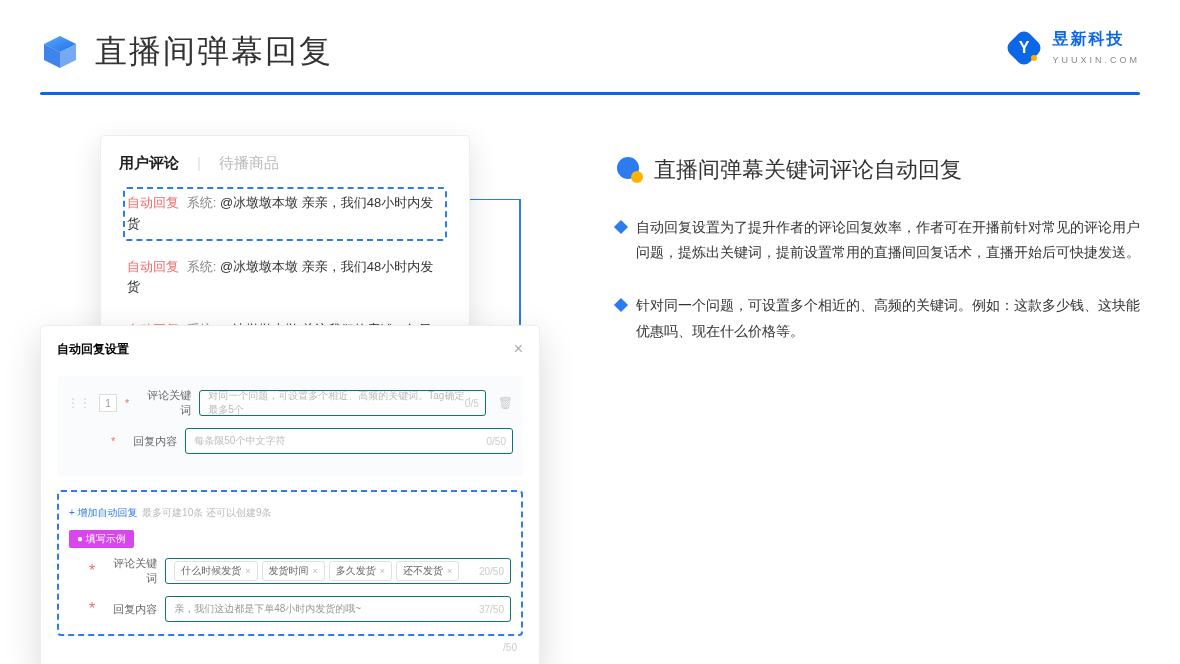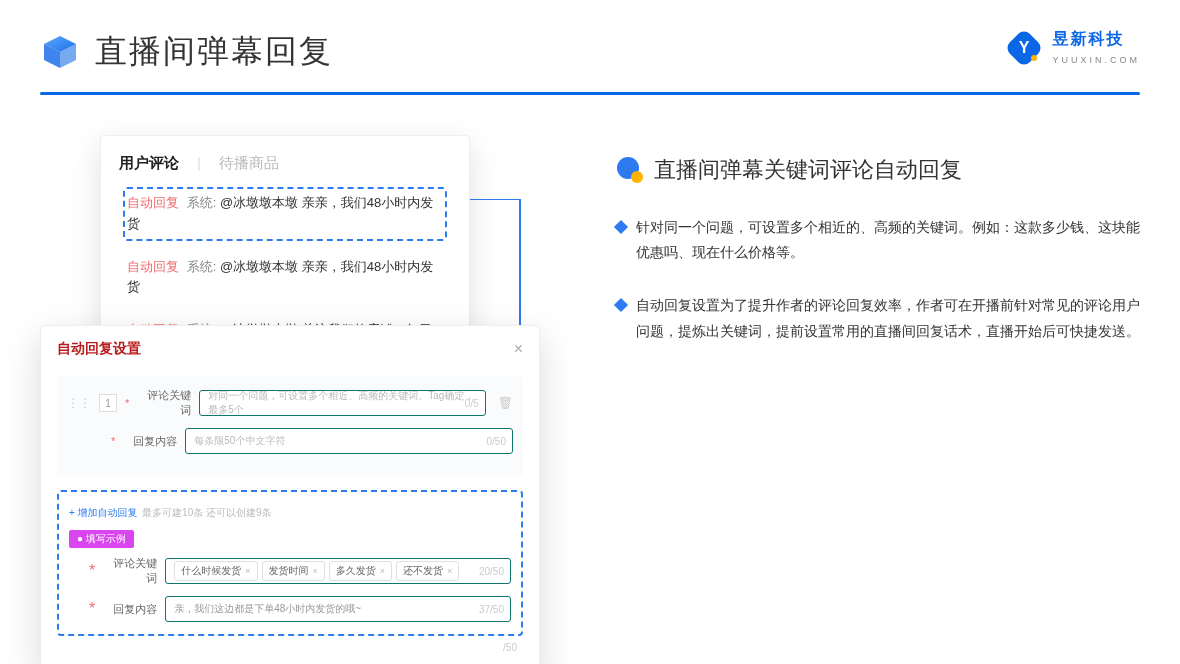"针对同一个问题，可设置多个相近的、高频的关键词。例如：这款多少钱、这块能优惠吗、" div.bullet-item { order: before "自动回复设置为了提升作者的评论回复效率，作者可在开播前针对常见的评论用户问题，提" -> after "自动回复设置为了提升作者的评论回复效率，作者可在开播前针对常见的评论用户问题，提" }
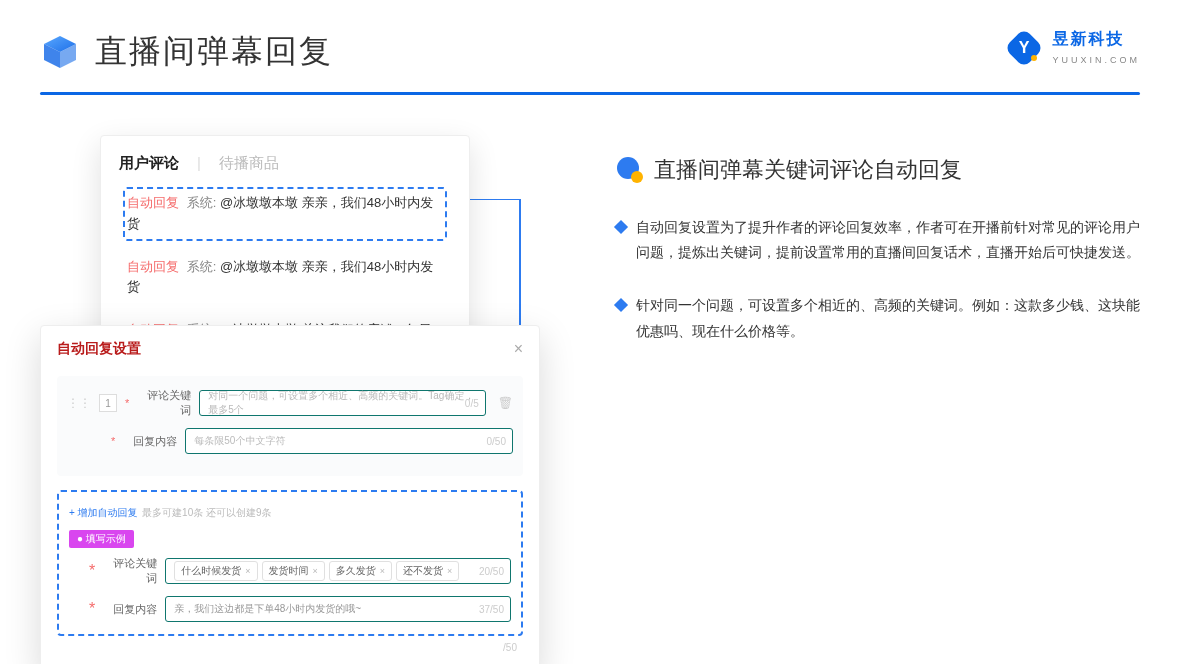"自动回复设置" .settings-title { color: #b91c1c -> #000000; font-size: 14px -> 12px }
